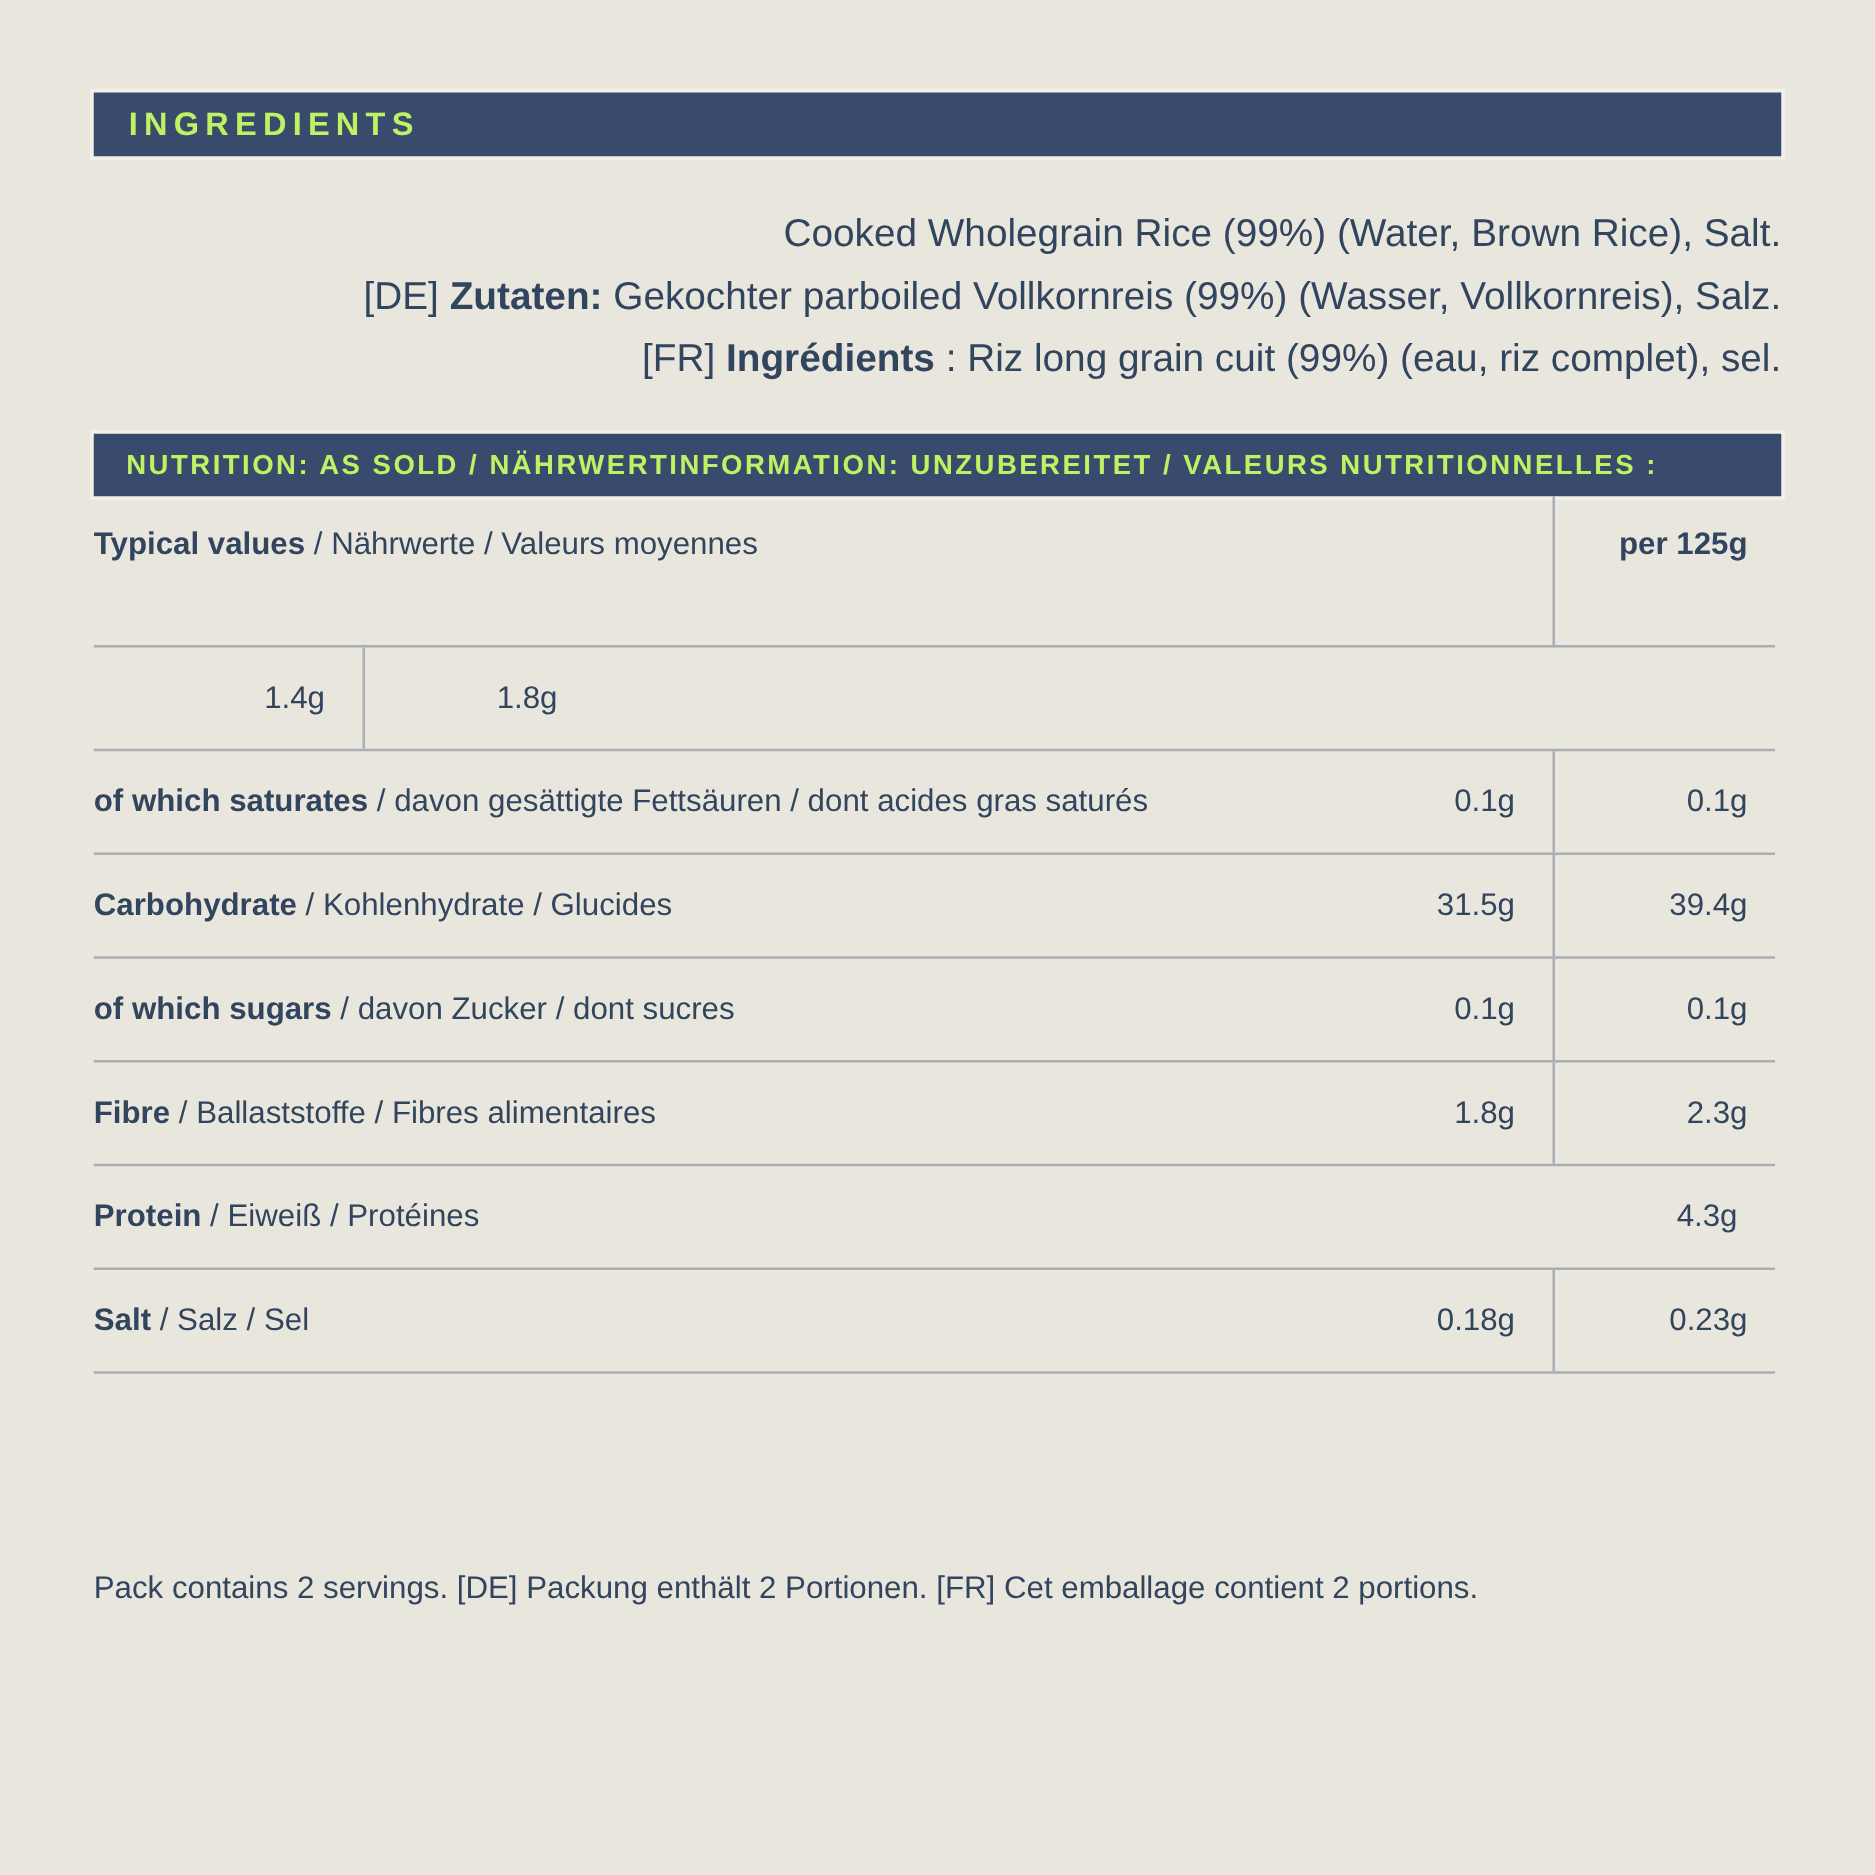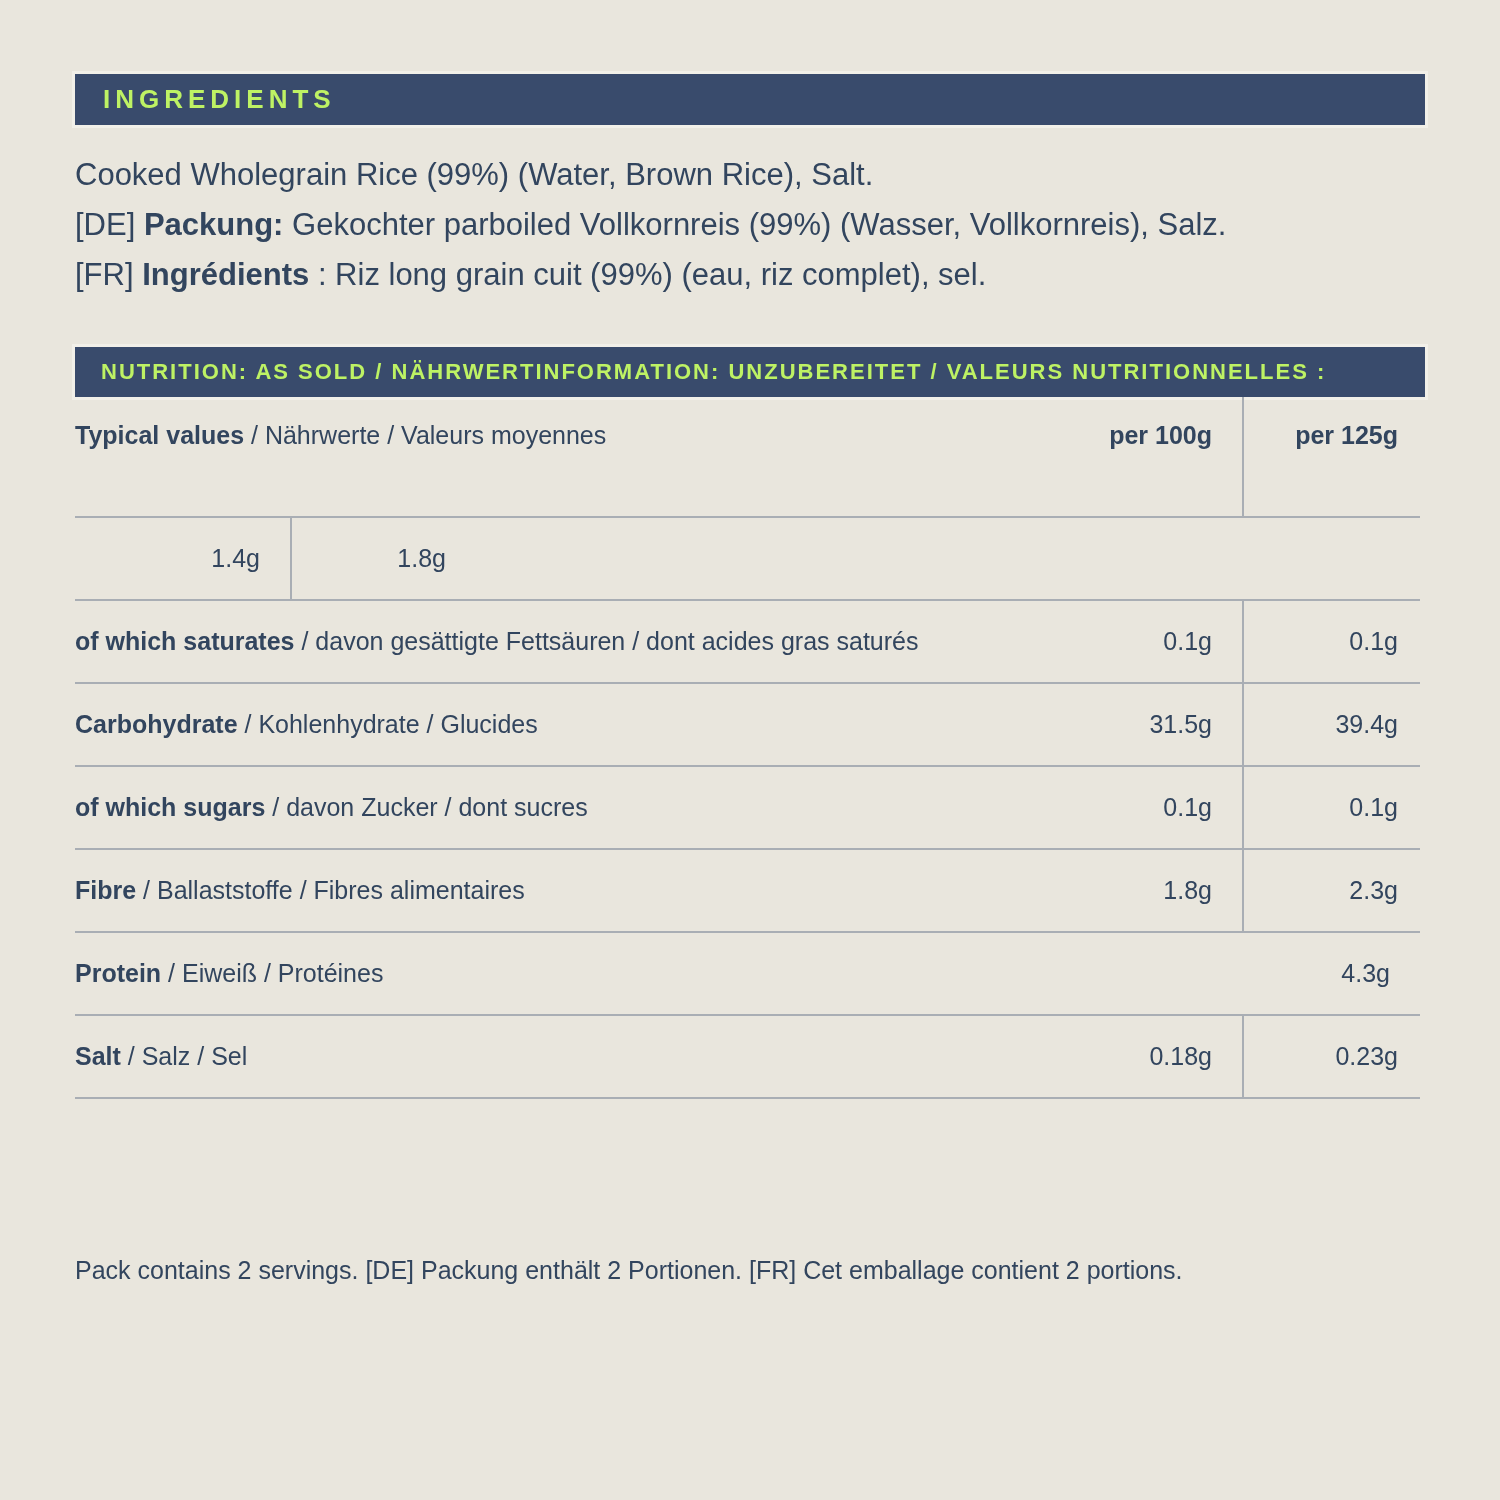"Cooked Wholegrain Rice (99%) (Water," .ingredients-text { text-align: none -> right; top: 150px -> 162px }
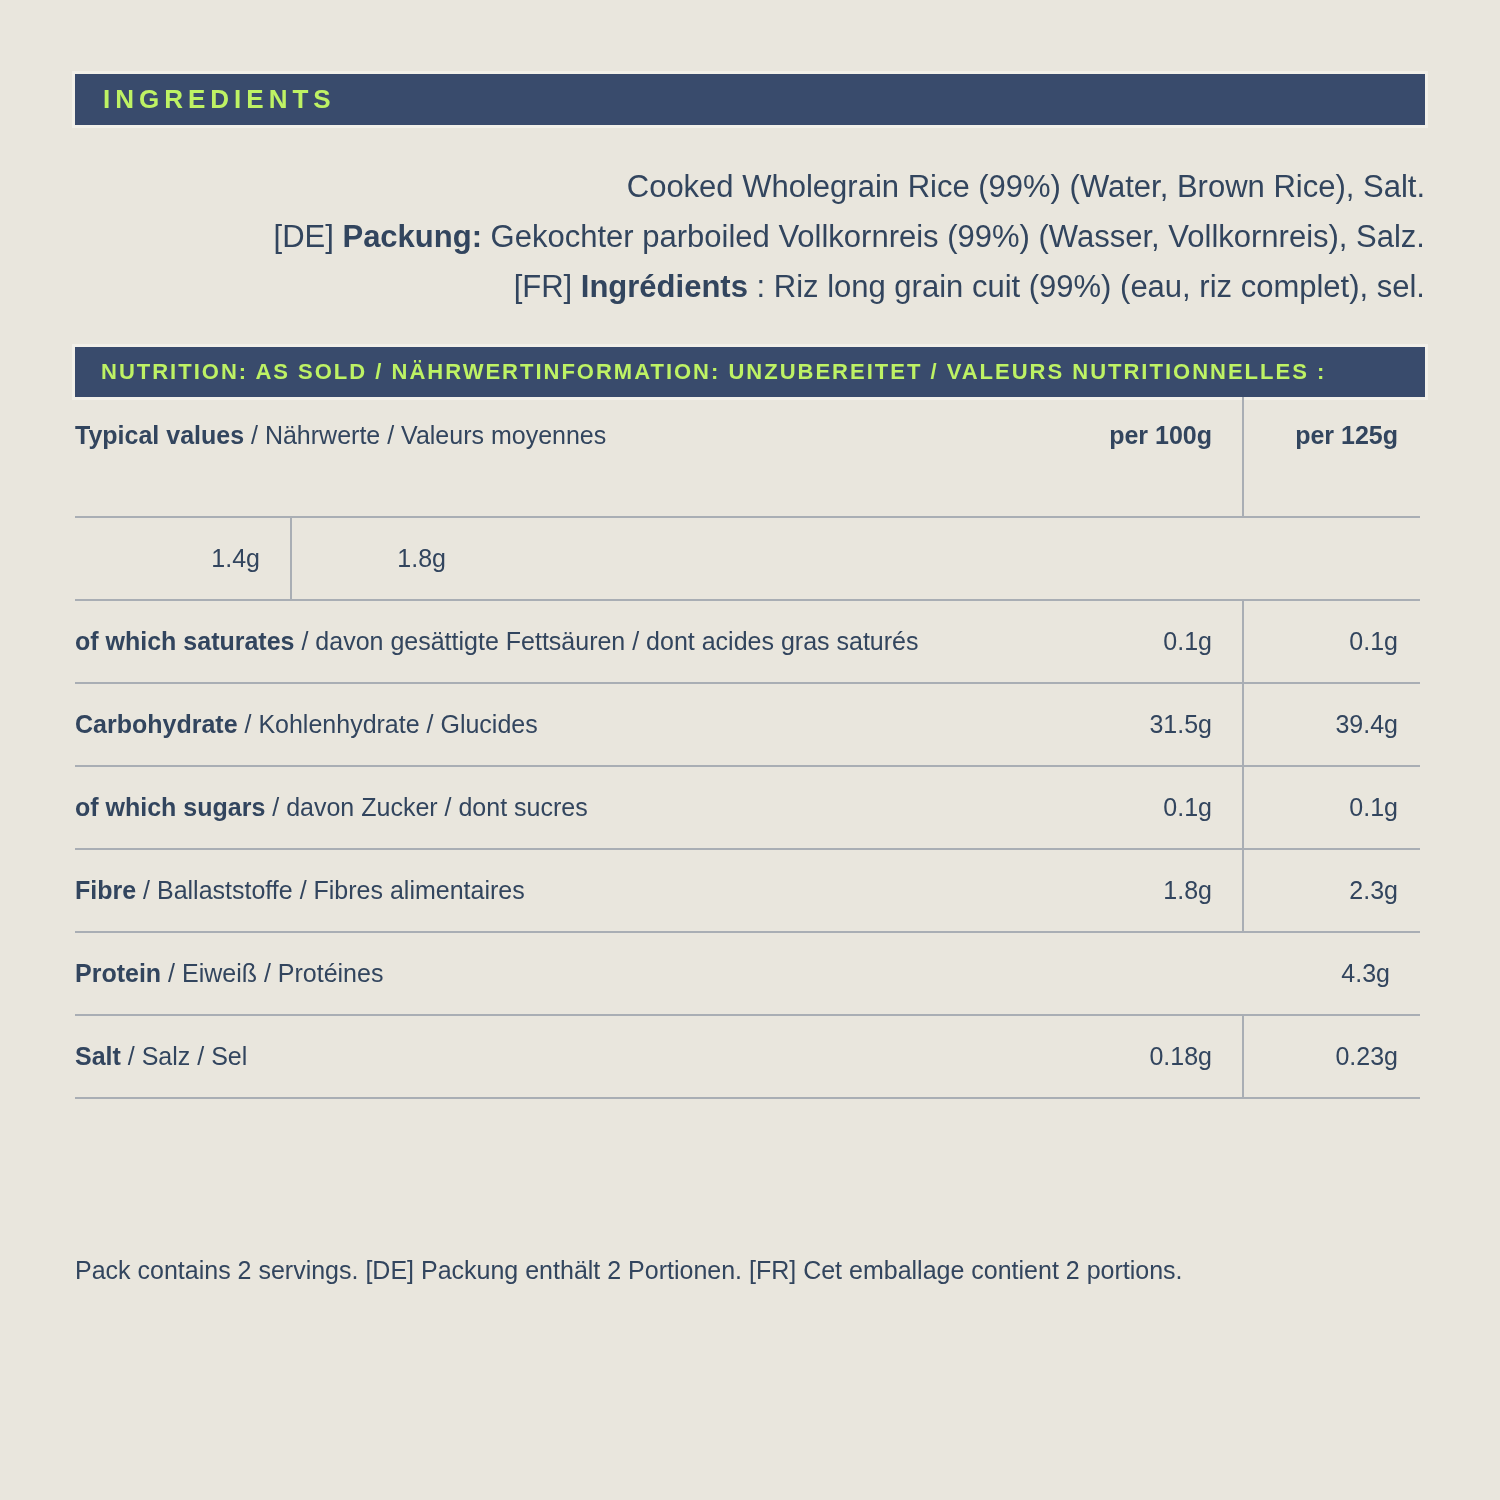"Packung:" span.b { text: Packung -> Zutaten }
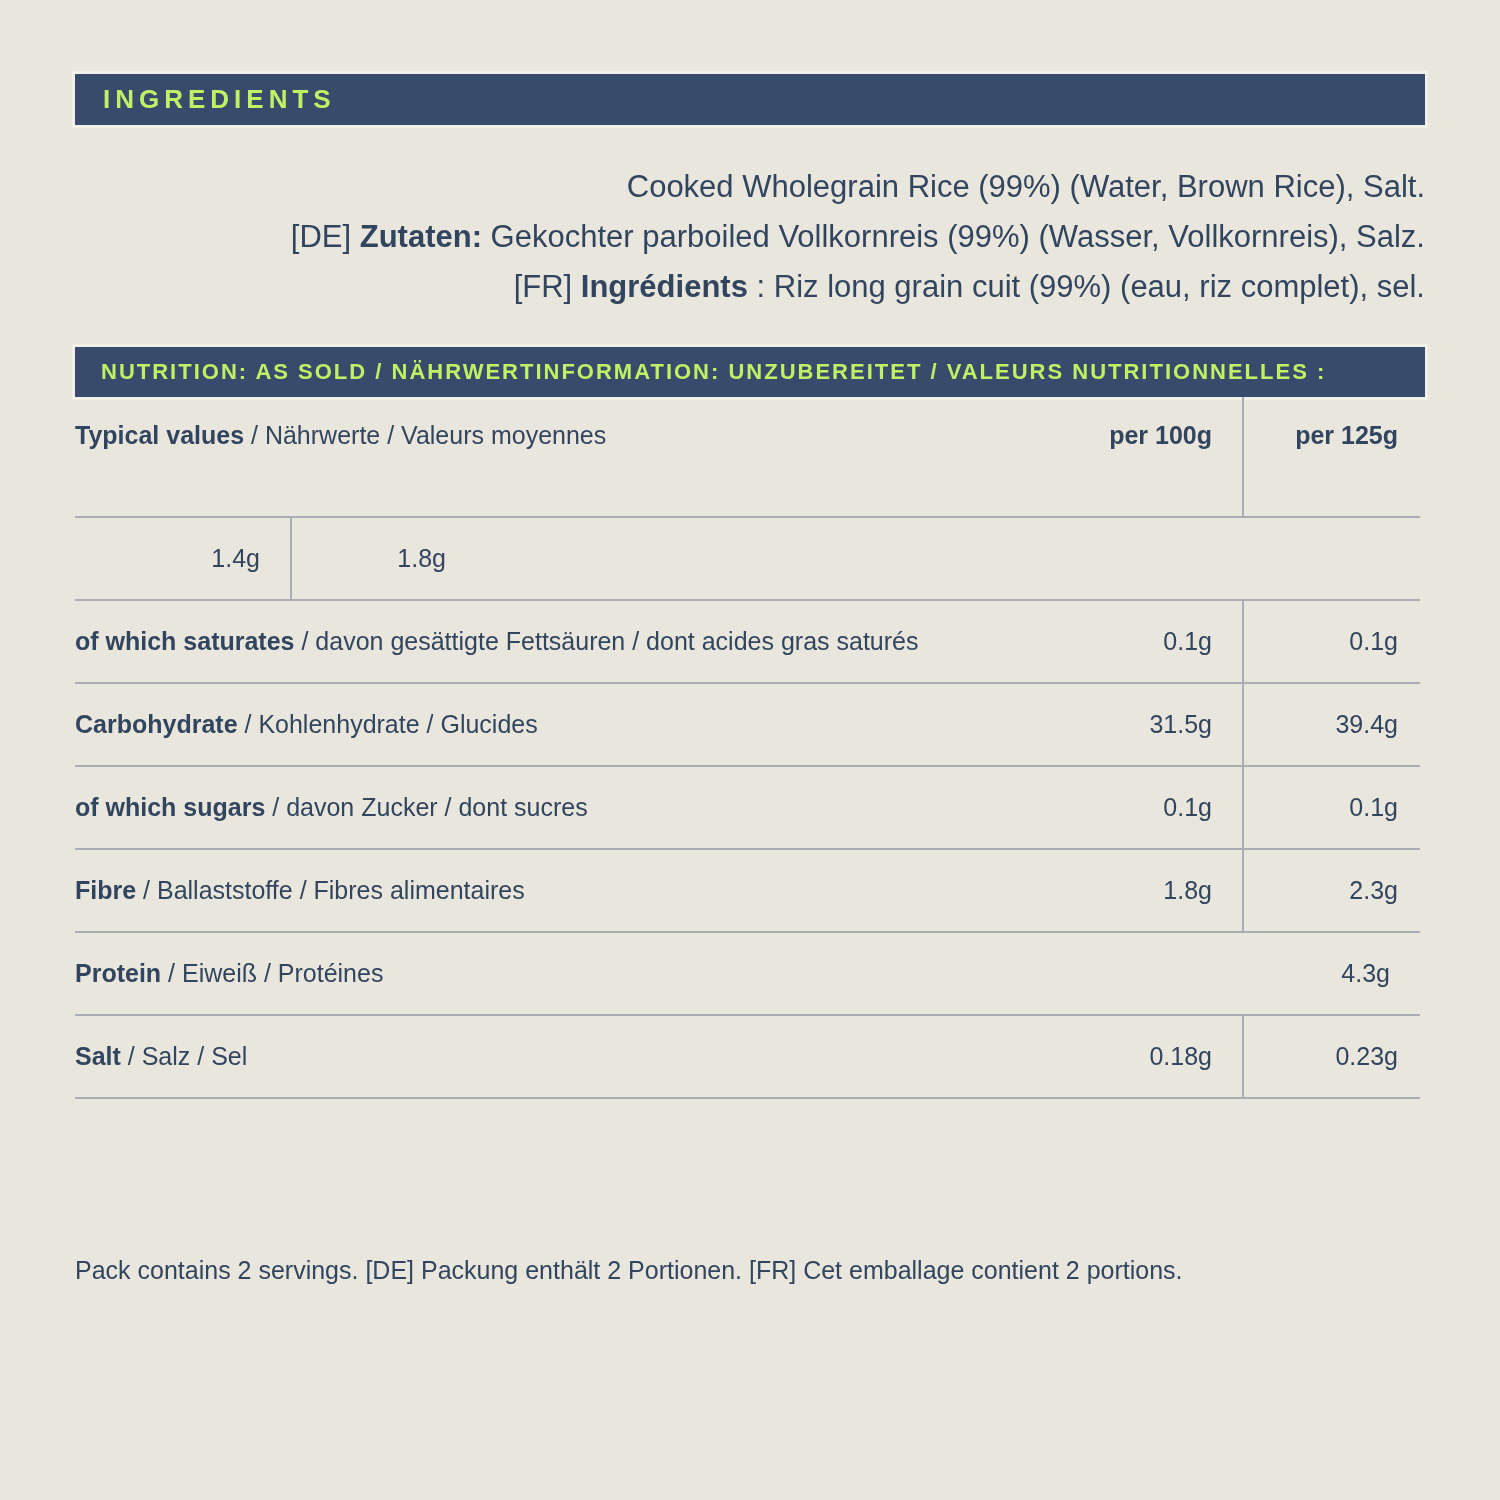"per 100g" div.c100 { html: <div> <div>per 100g</div> </div> -> none }
